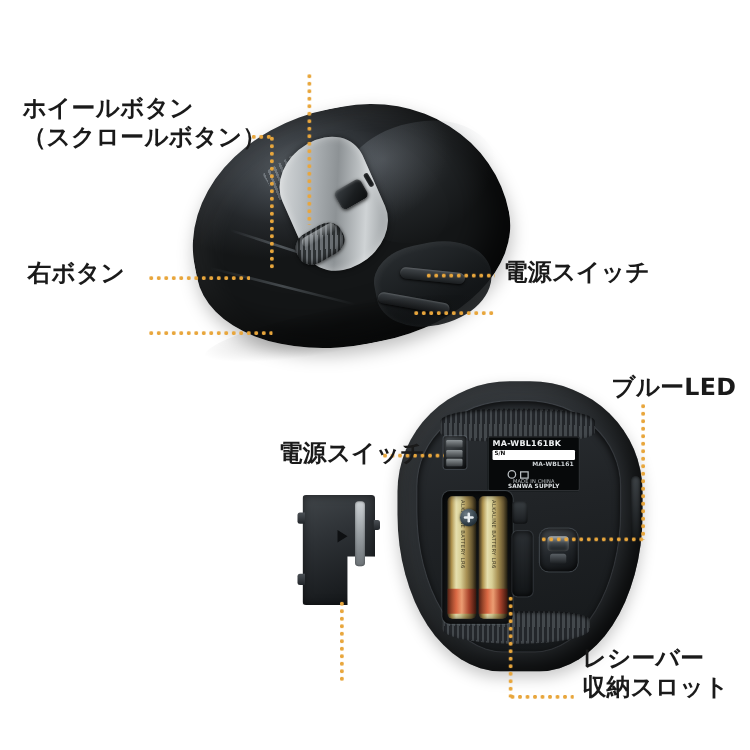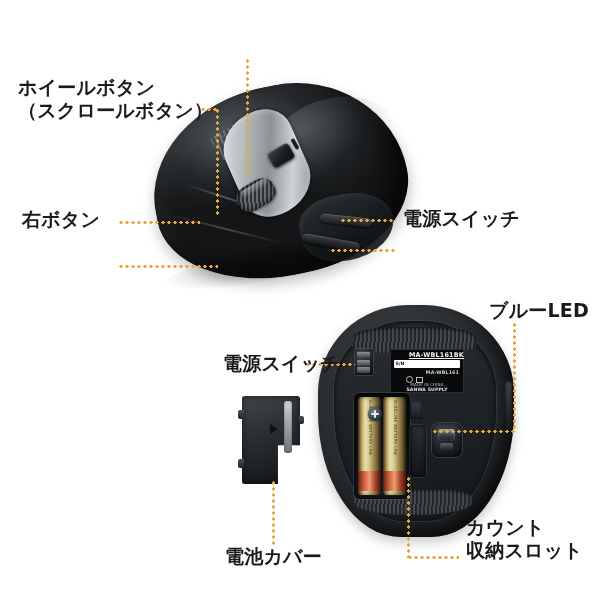"MA-WBL161BK" .mb-label .model { text-align: right -> left; text-decoration: underline -> none }
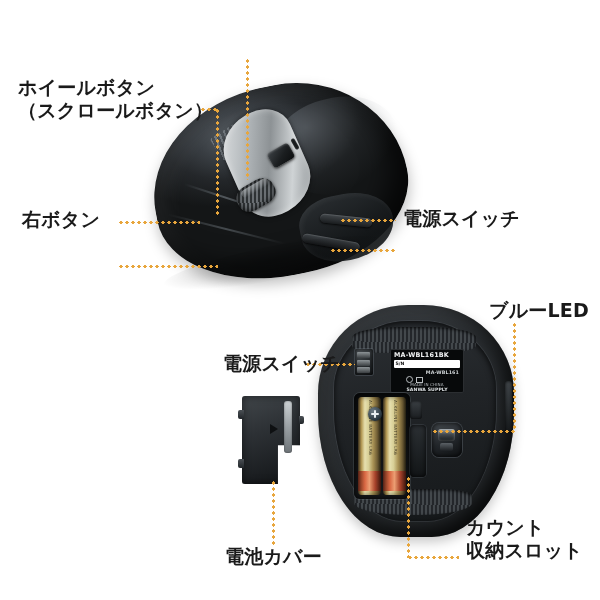"カウント" div.label { text: カウント -> レシーバー }
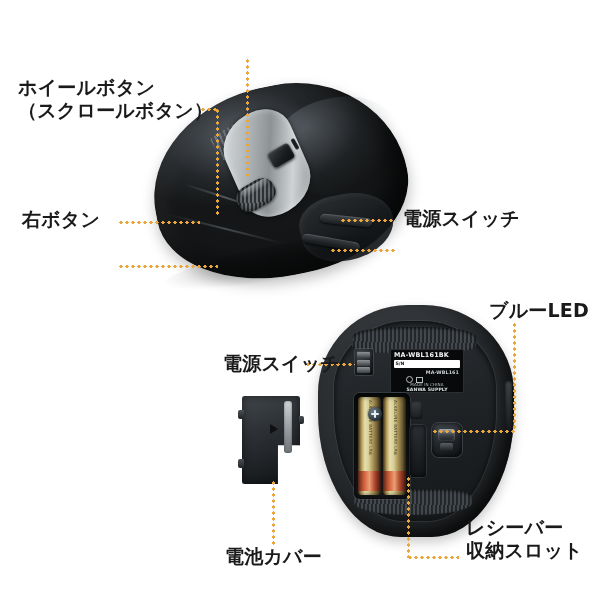"電池カバー" div.label { html: <div>電池カバー</div> -> none }
